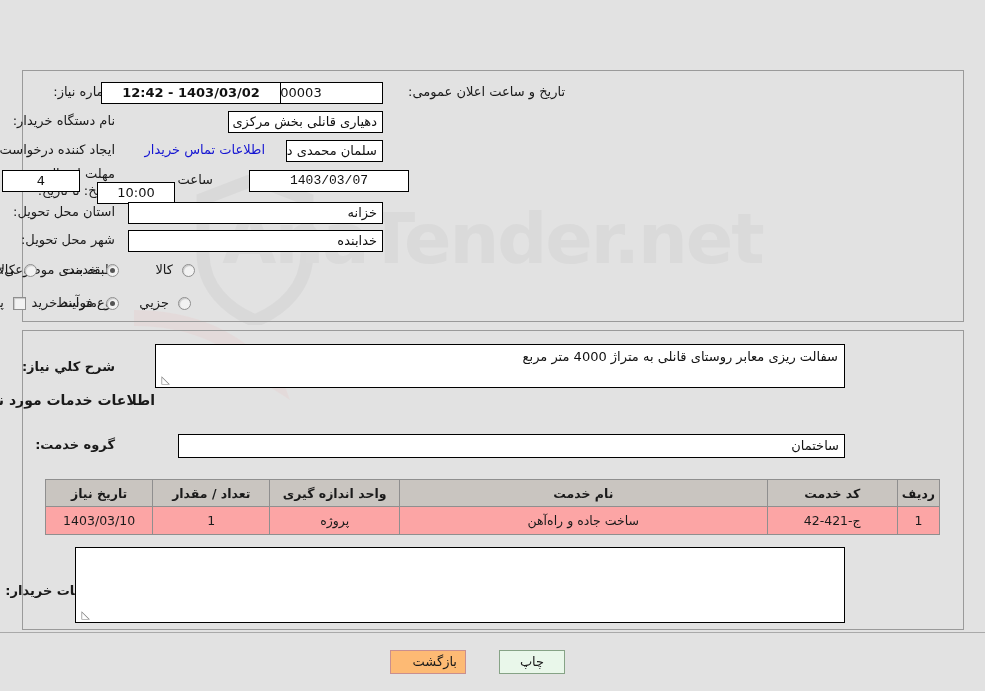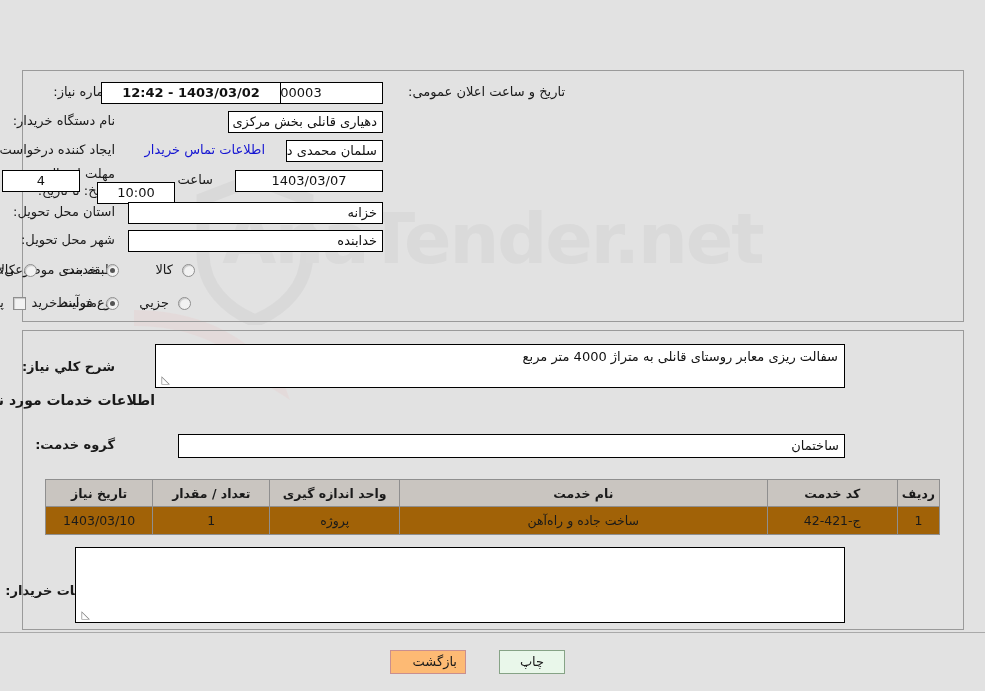"1403/03/07" div.fld { font-family: none -> Liberation Mono, monospace; right: 602px -> 576px; width: 148px -> 160px }
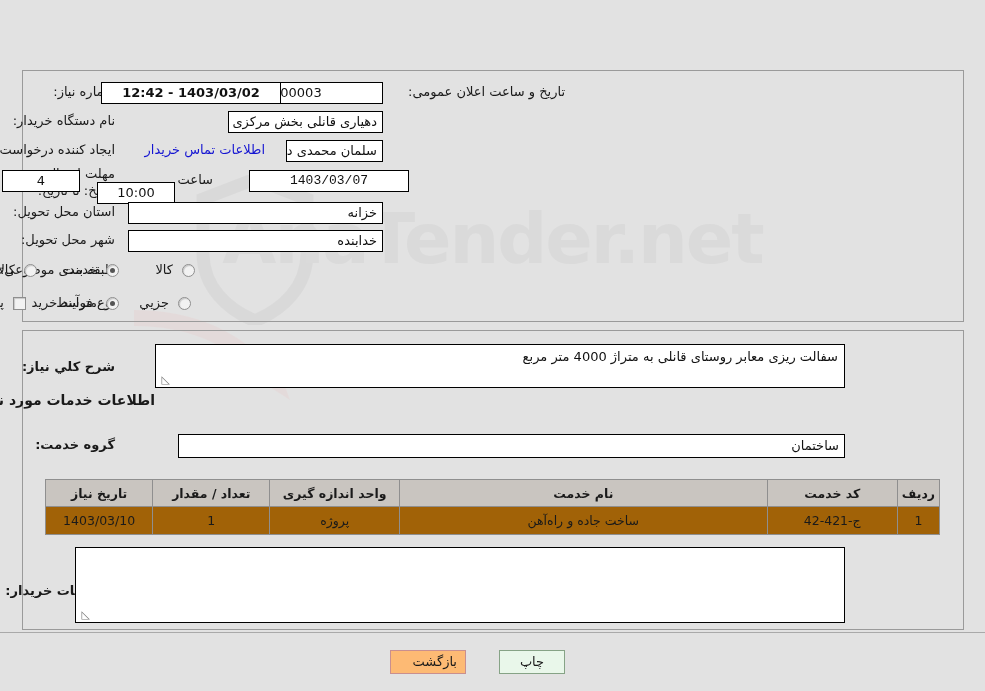"1403/03/10" .tbl td { background: #a16207 -> #fca5a5 }
